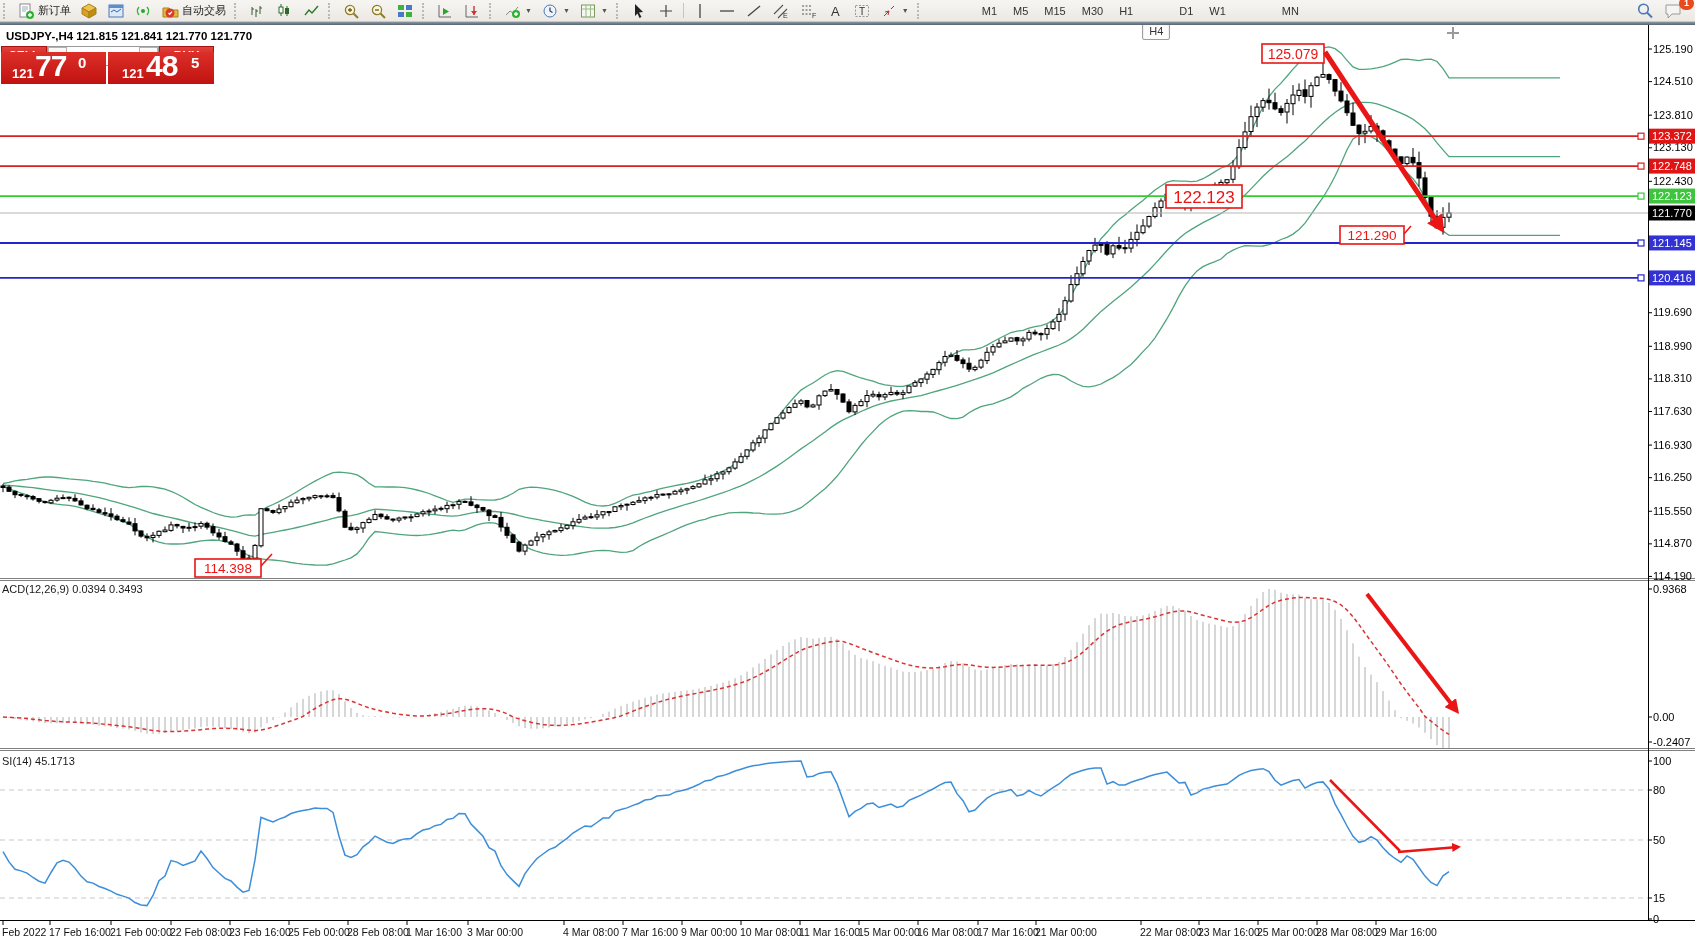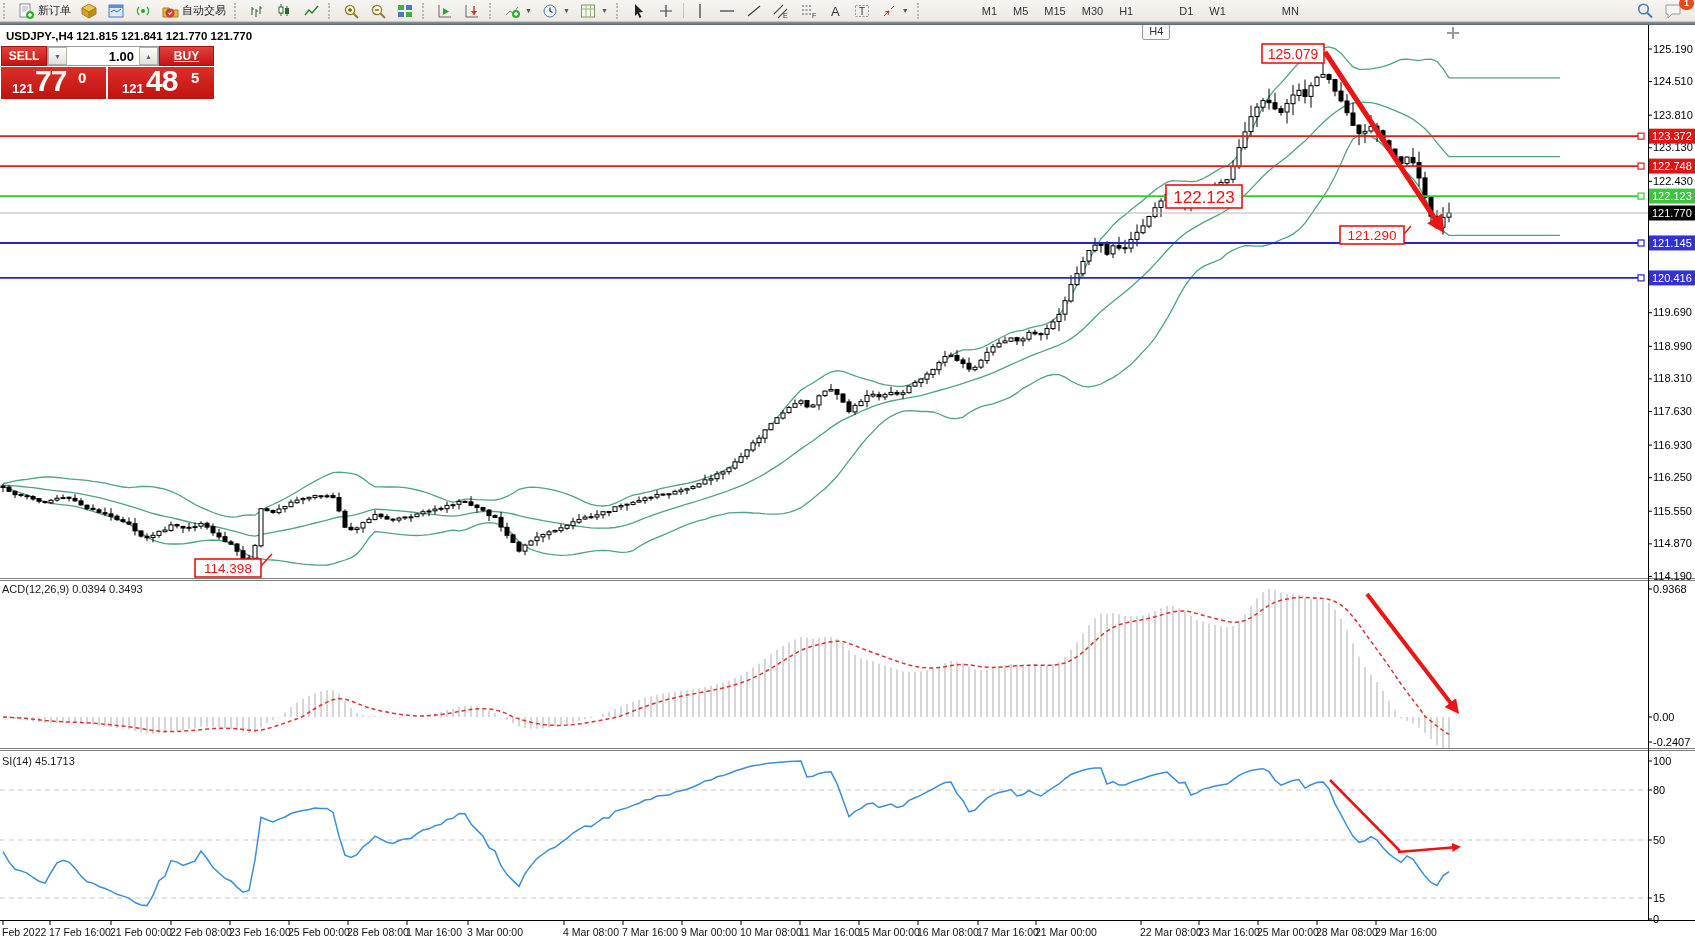"121" .tp-big { top: 21px -> 6px }
